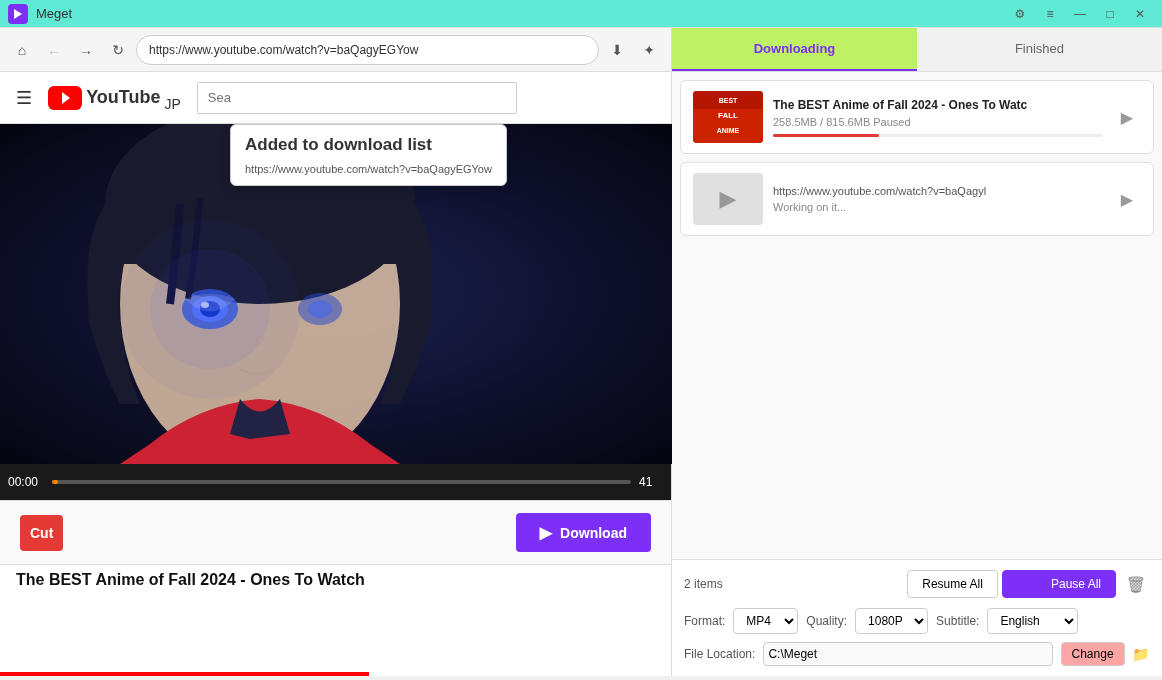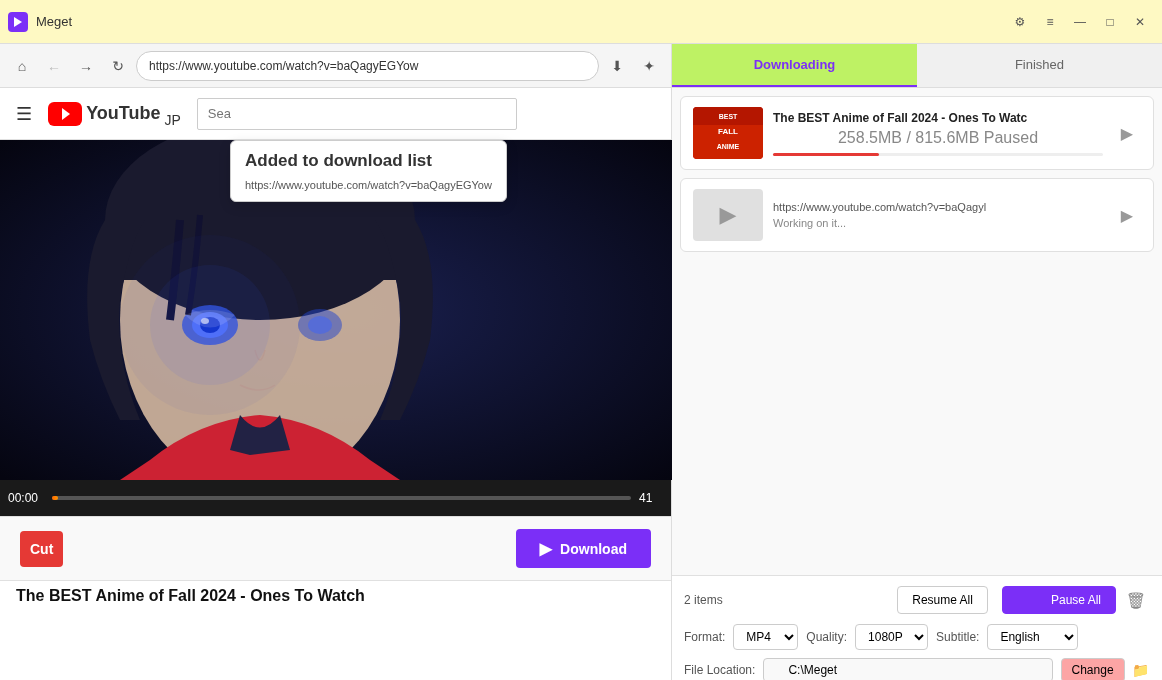"Meget" .titlebar { background: #fef9c3 -> #5eead4; height: 44px -> 28px }
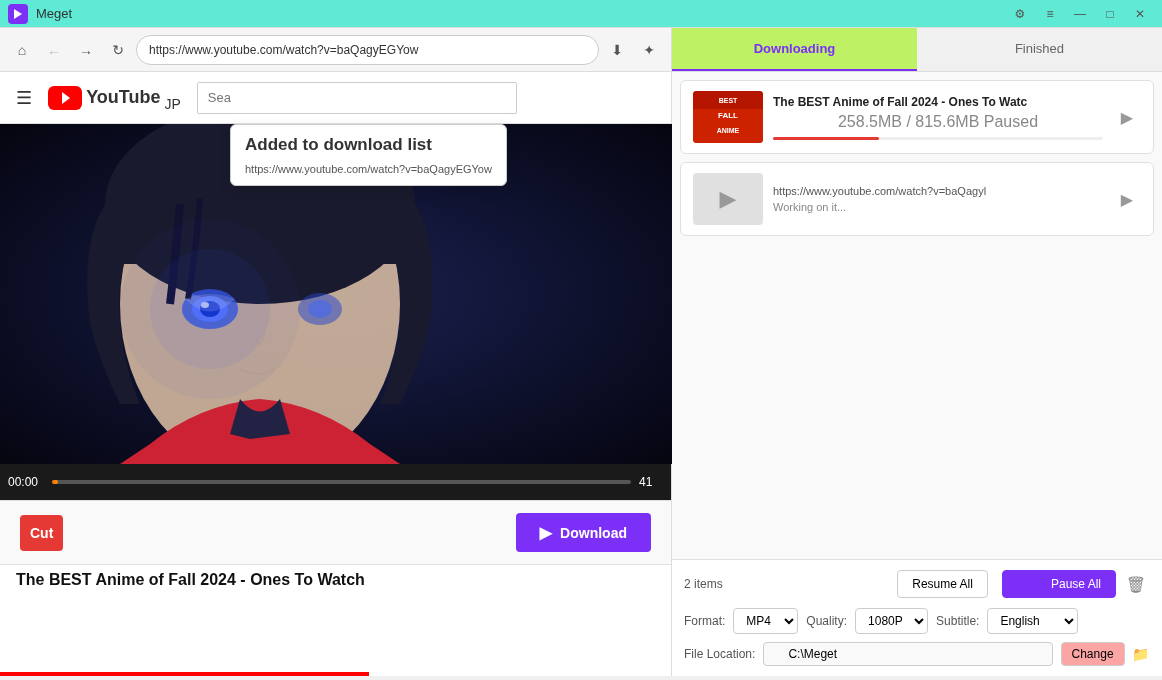"258.5MB / 815.6MB Paused" .dl-meta { font-size: 16px -> 11px; text-align: center -> none }
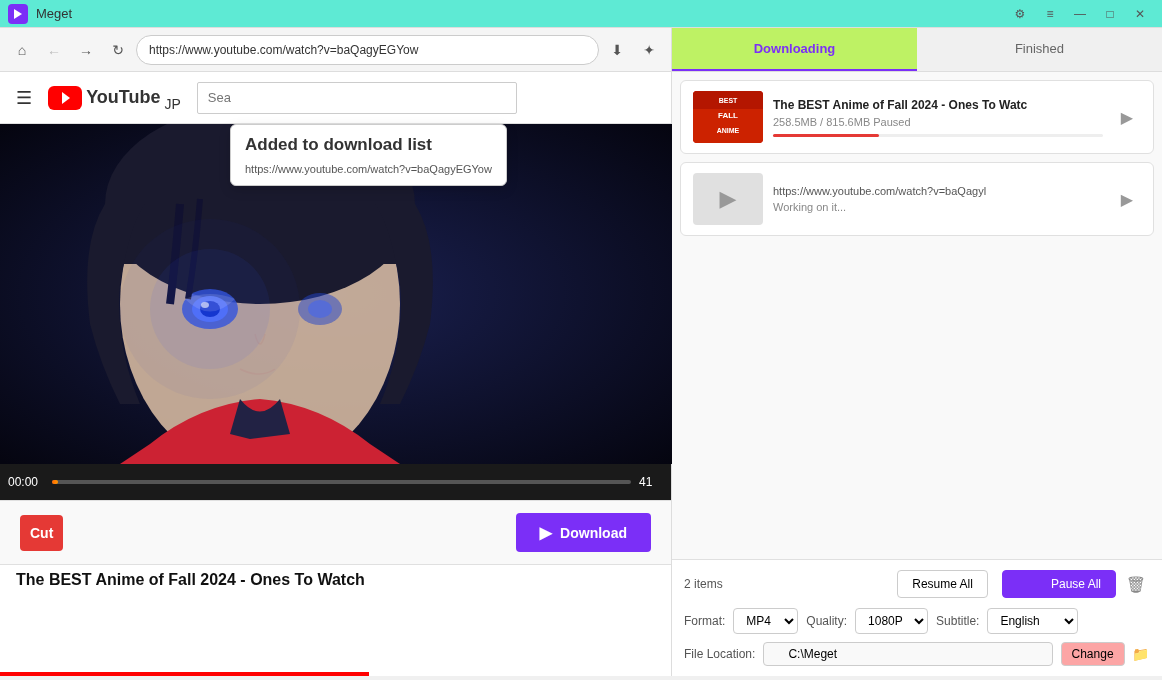"Resume All" .dl-footer-btn { margin-left: 14px -> 4px }
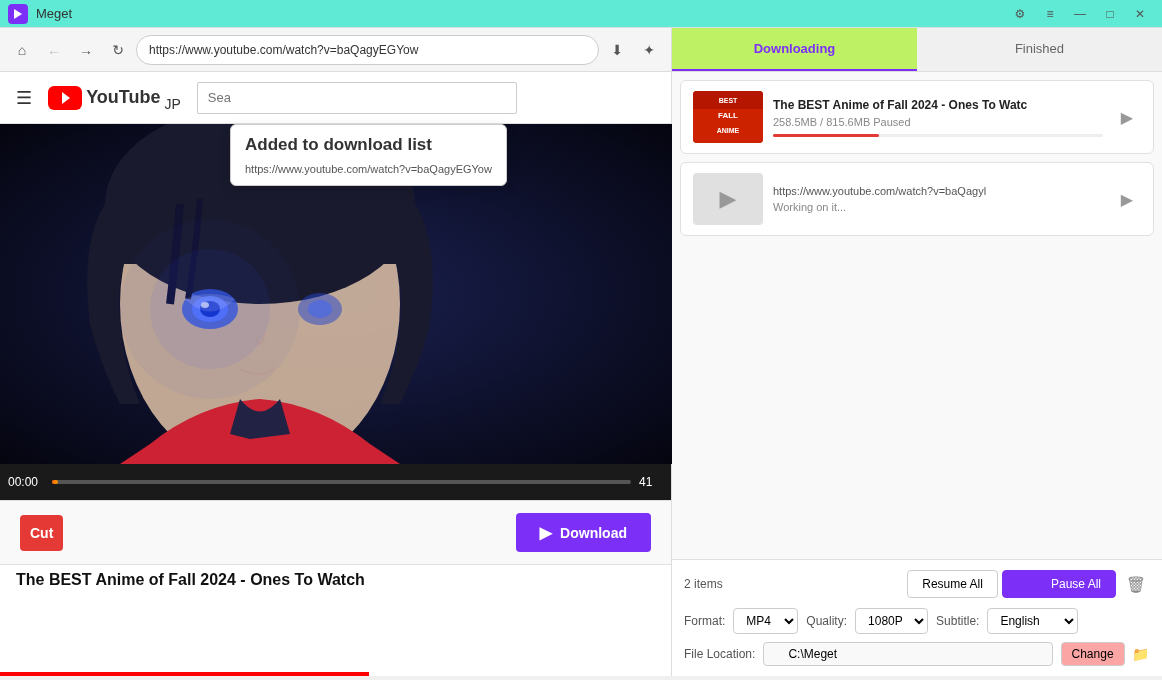"C:\Meget" .dl-location-input { padding: 4px 24px -> 4px 4px }
